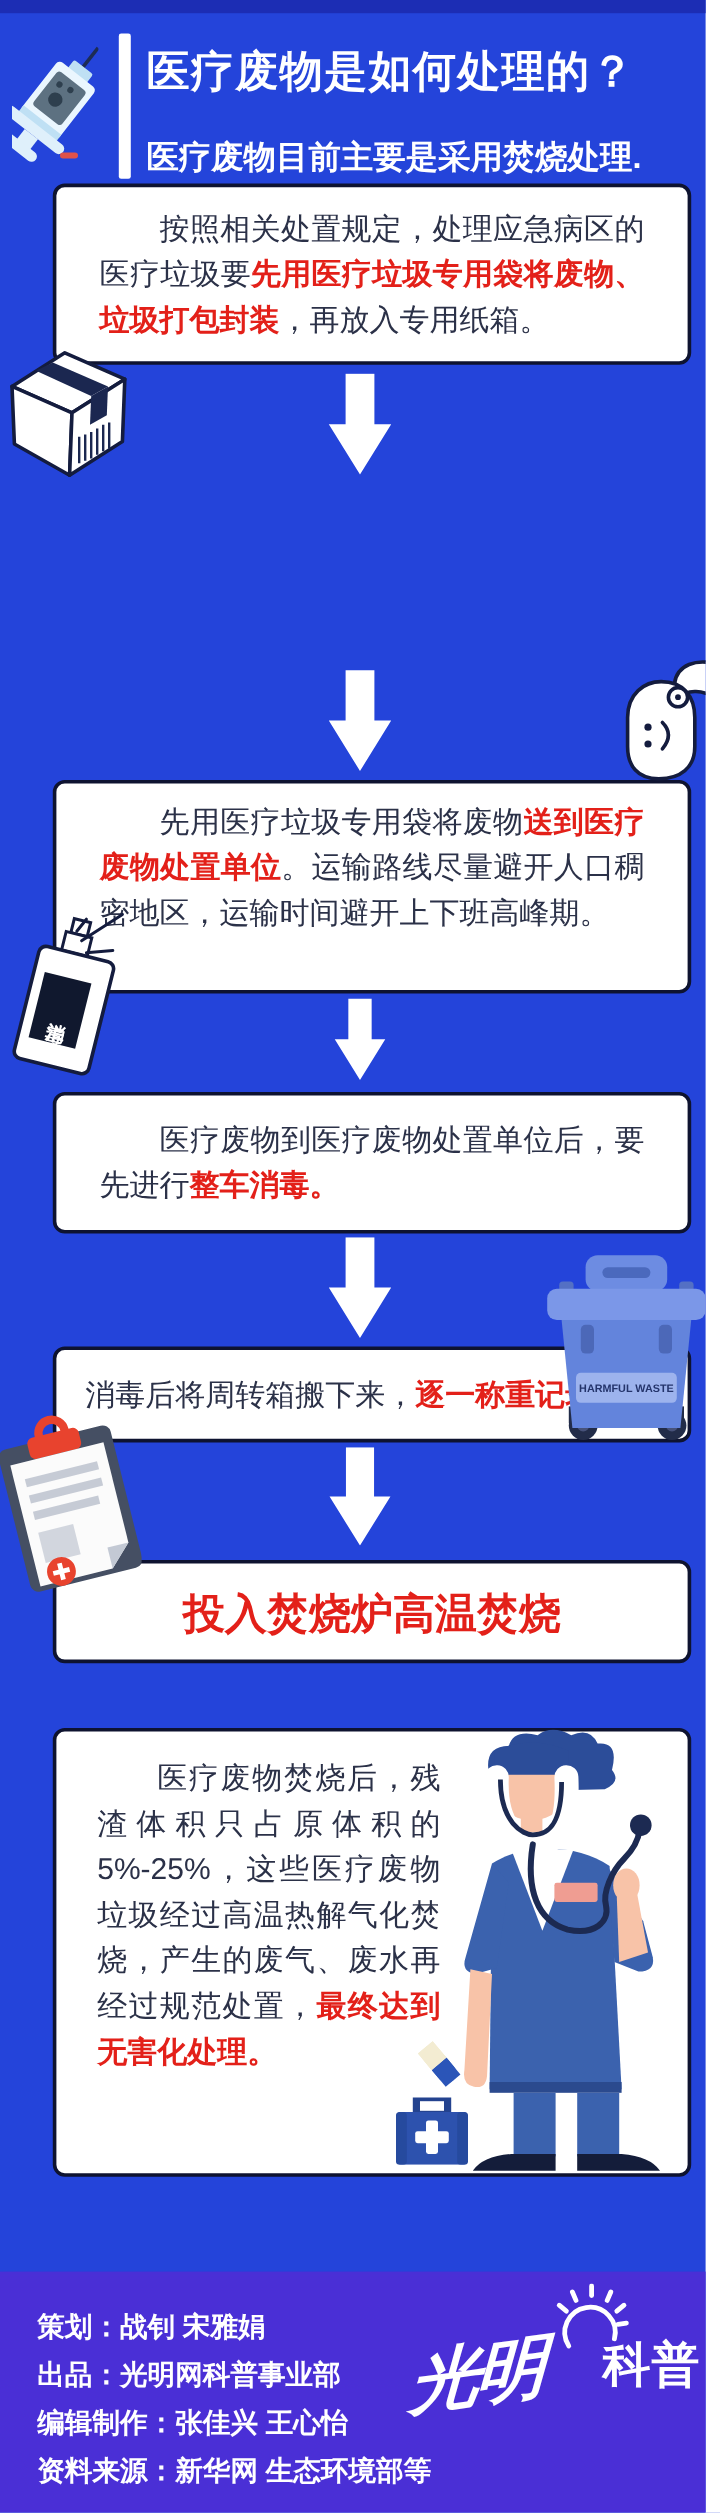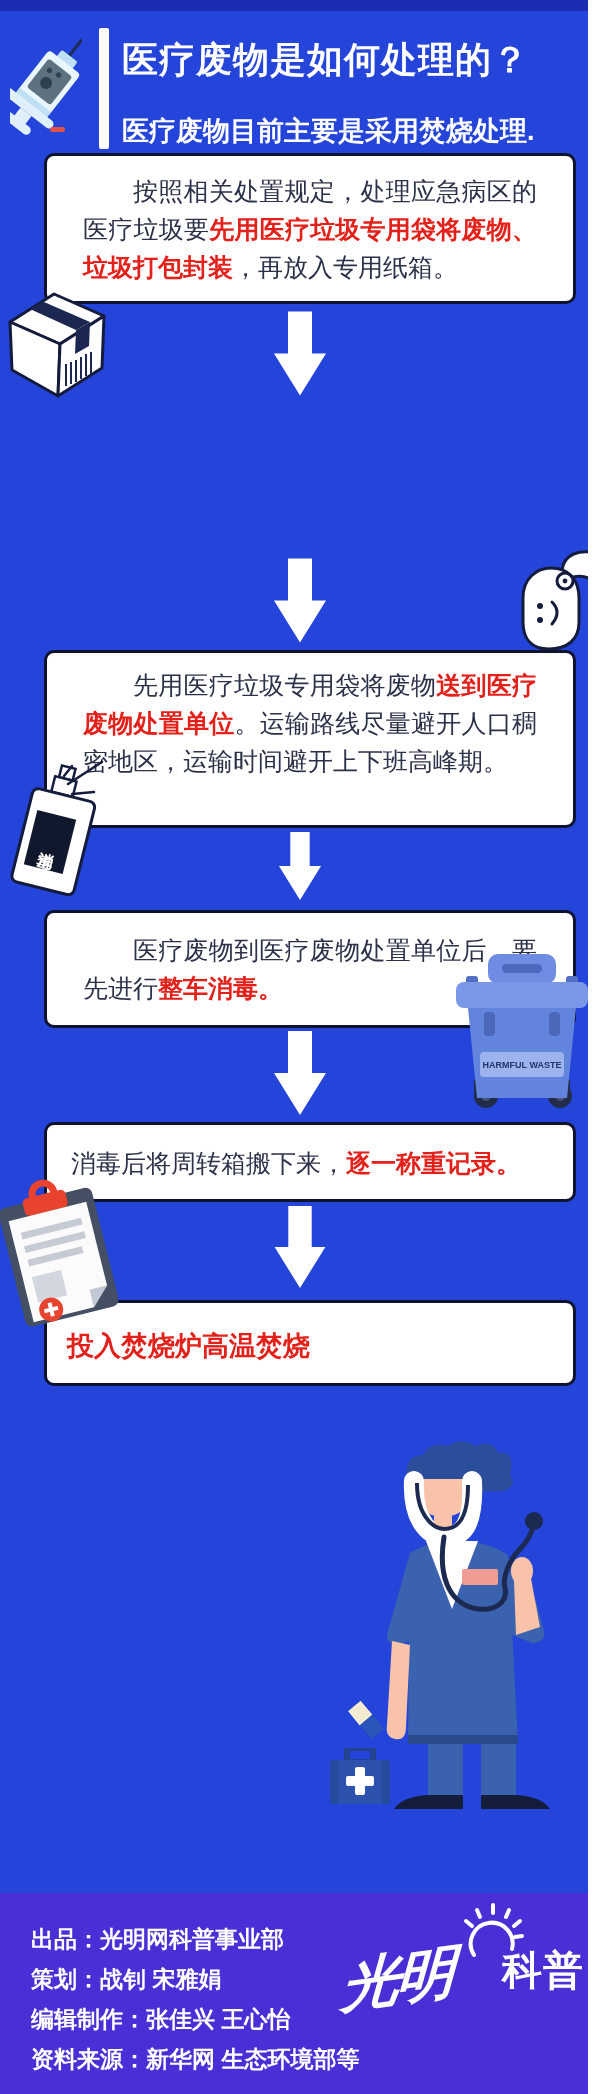"HARMFUL WASTE" .bin-icon { top: 952px -> 1044px }
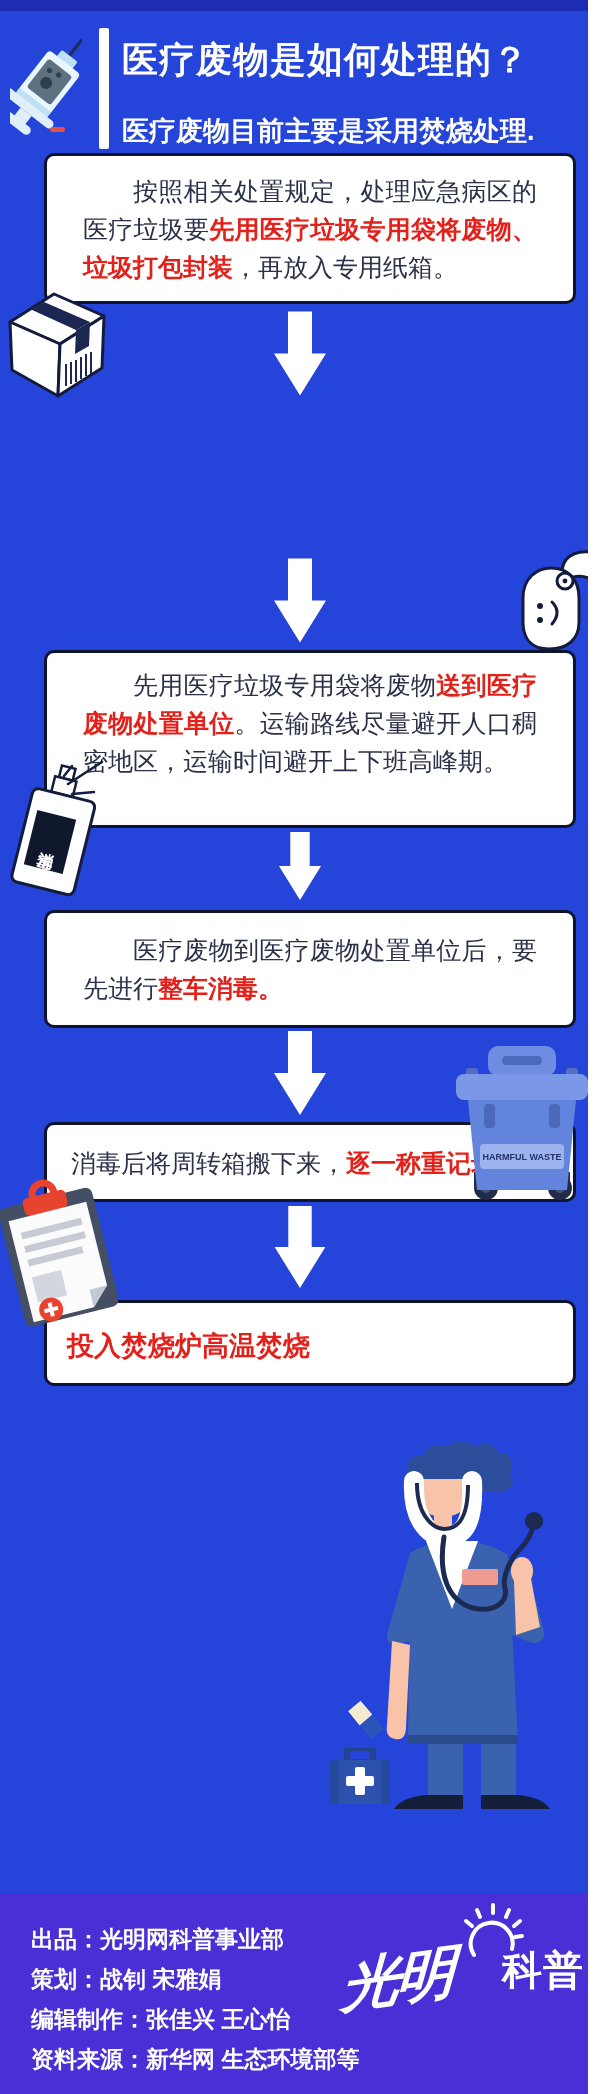"投入焚烧炉高温焚烧" .card6 p { font-size: 27px -> 35px; text-align: left -> center }
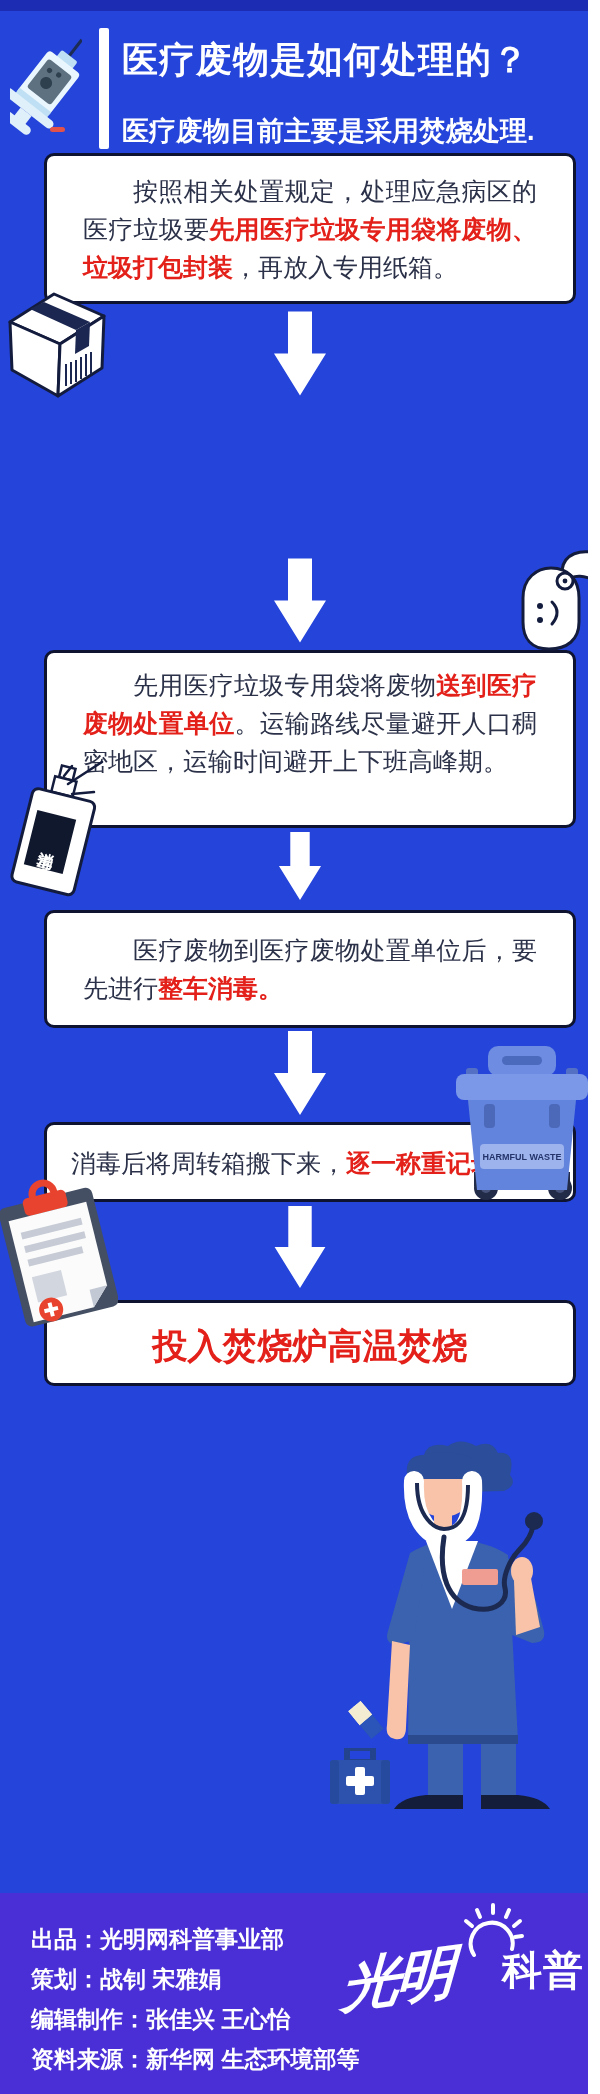"医疗废物焚烧后，残渣体积只占原体积的5%-25%，这些医疗废物垃圾经过高温热解气" div.card { html: none -> <div> <p><span>医疗废物焚烧后，残渣体积只占原体积的5%-25%，这些医疗废物垃圾经过高温热解气化焚烧，产生的废气、废水再经过规范处置，</span><span>最终达到无害化处理。</span></p> </div> }
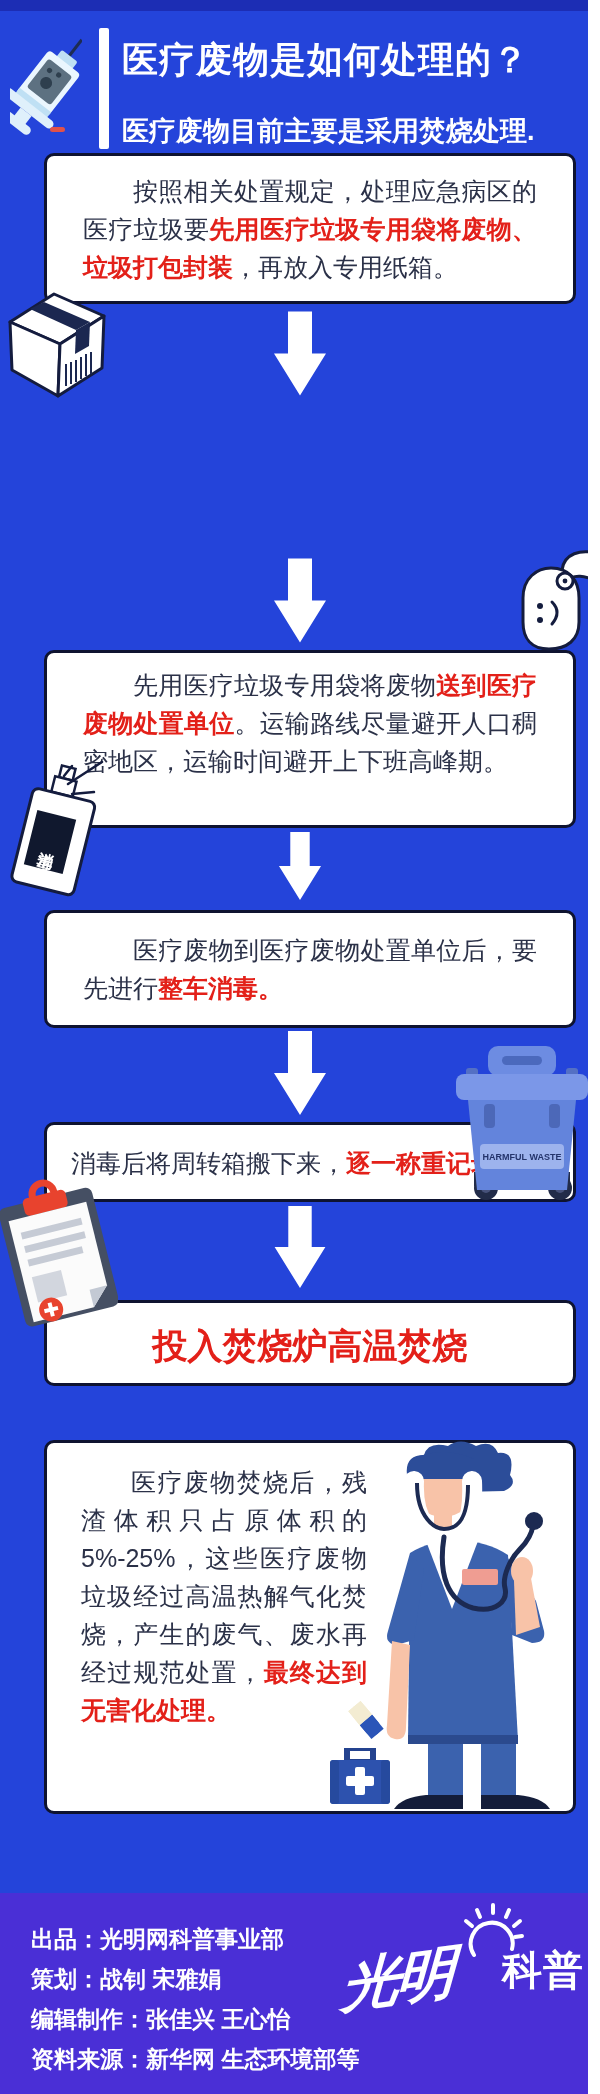"出品：光明网科普事业部" p { order: before "策划：战钊 宋雅娟" -> after "策划：战钊 宋雅娟" }
